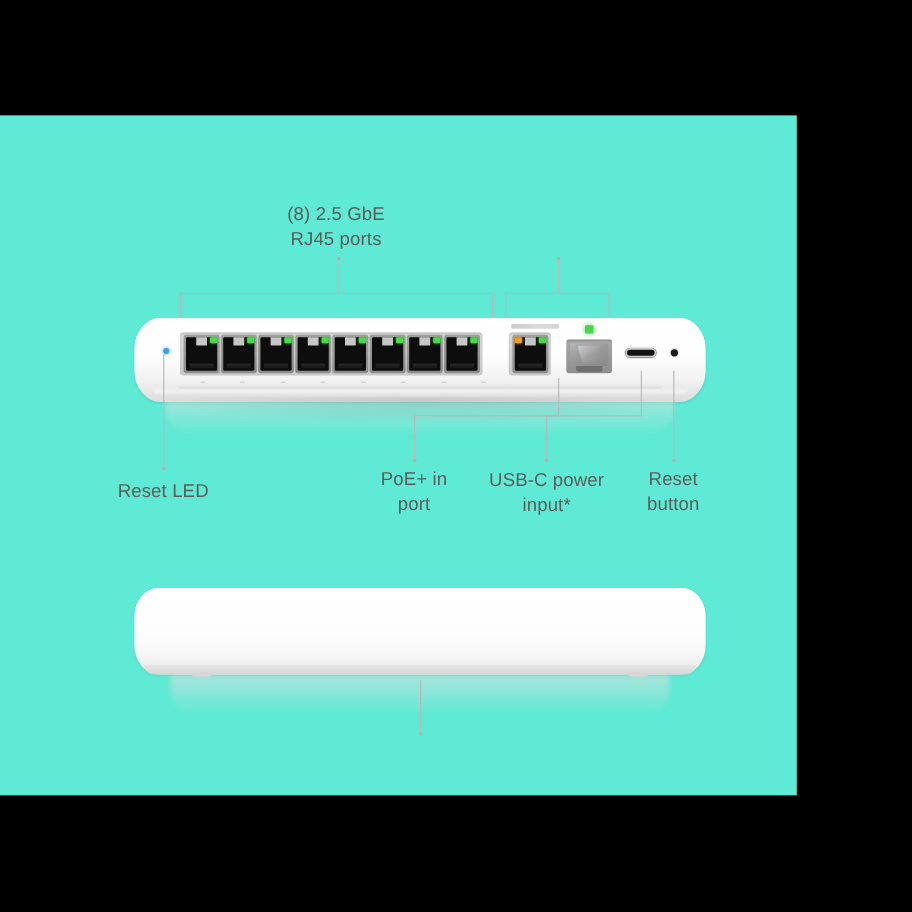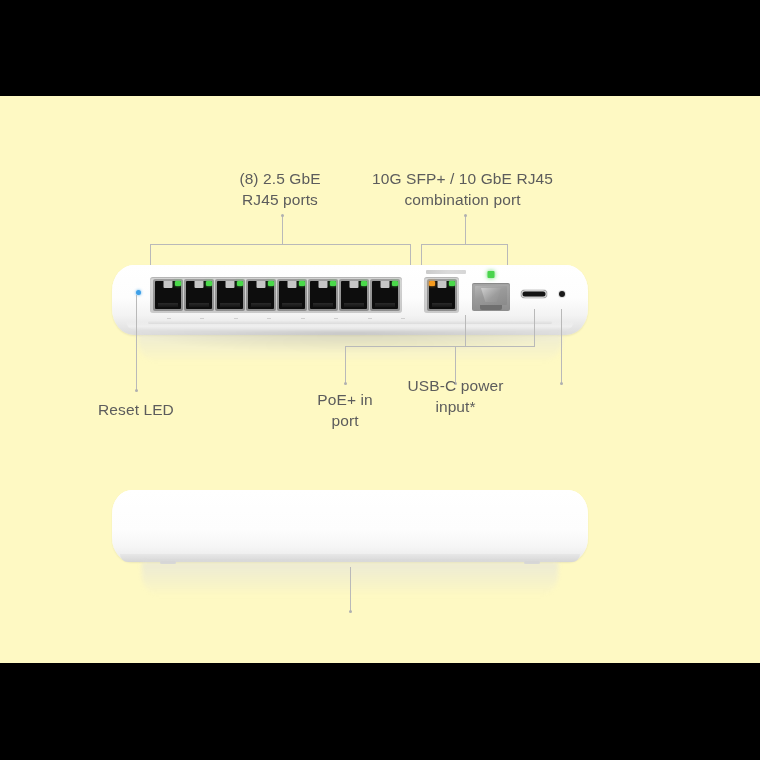"(8) 2.5 GbE" #canvas { background: #fef9c3 -> #5eead4; width: 760px -> 664px }
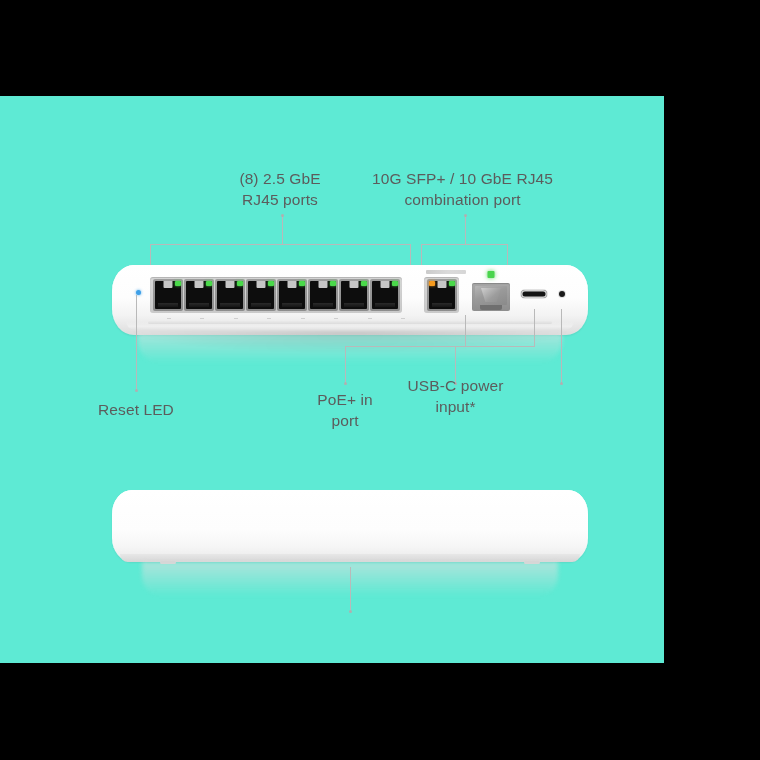"10G SFP+ / 10 GbE" div.callout { html: <div>10G SFP+ / 10 GbE RJ45 combination port</div> -> none }
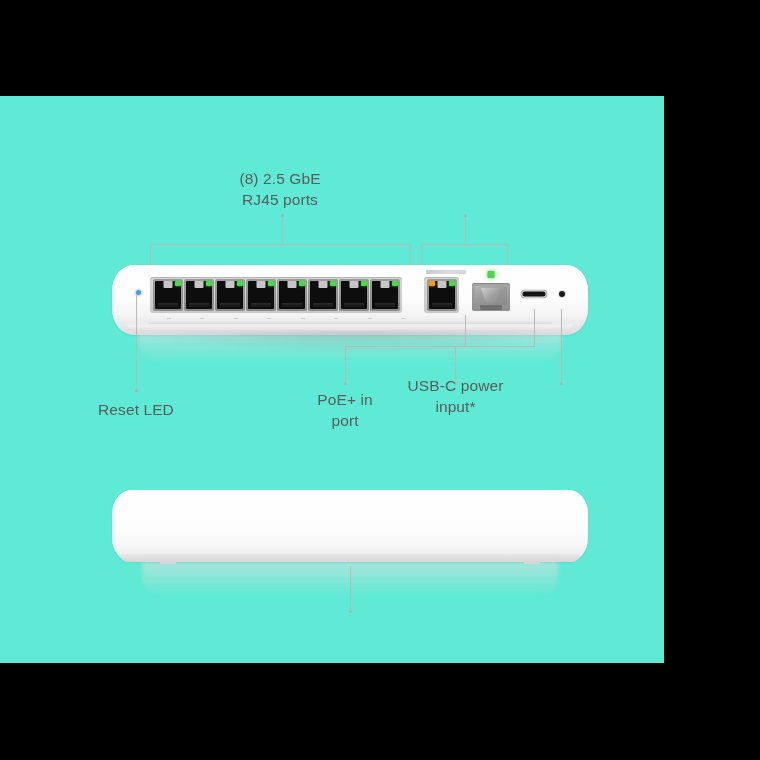"USB-C power" div.callout { top: 279px -> 294px }
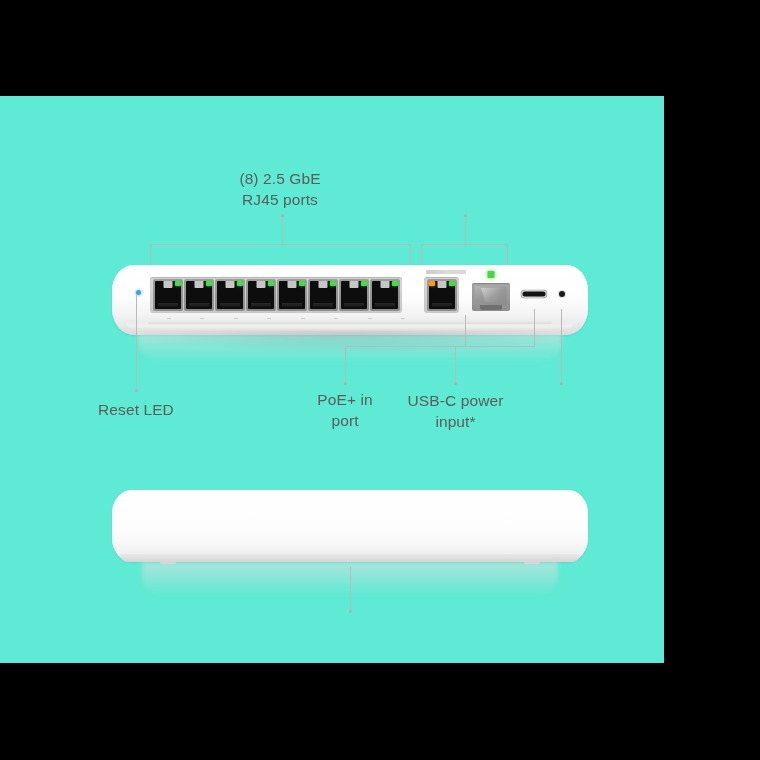"Reset" div.callout { html: none -> <div>Reset button</div> }
